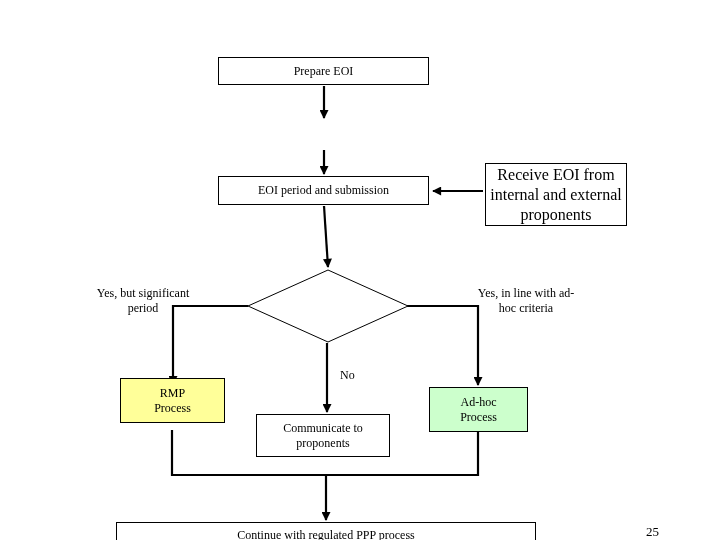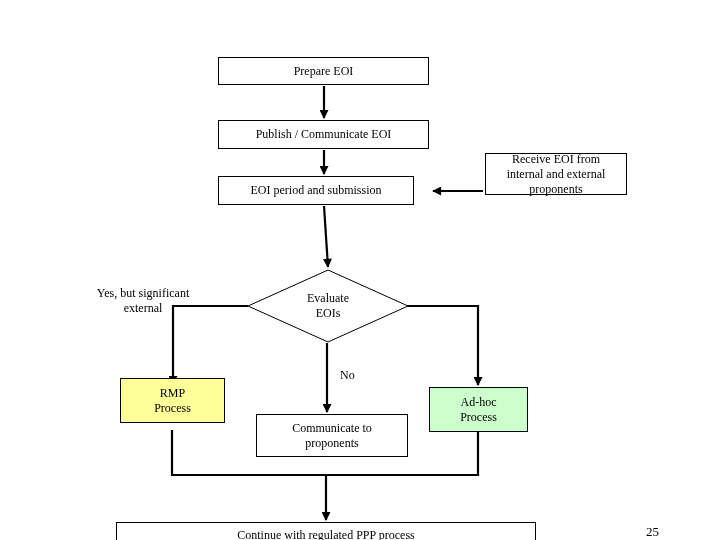"Publish / Communicate EOI" div.node { html: <div> <span>Publish / Communicate EOI</span> </div> -> none }
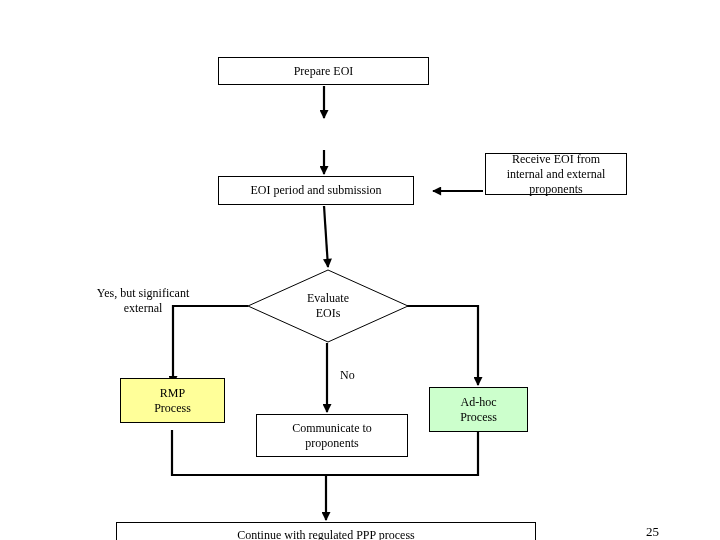"Receive EOI from" #n-receive { font-size: 12px -> 16px; height: 42px -> 63px; top: 121px -> 131px }
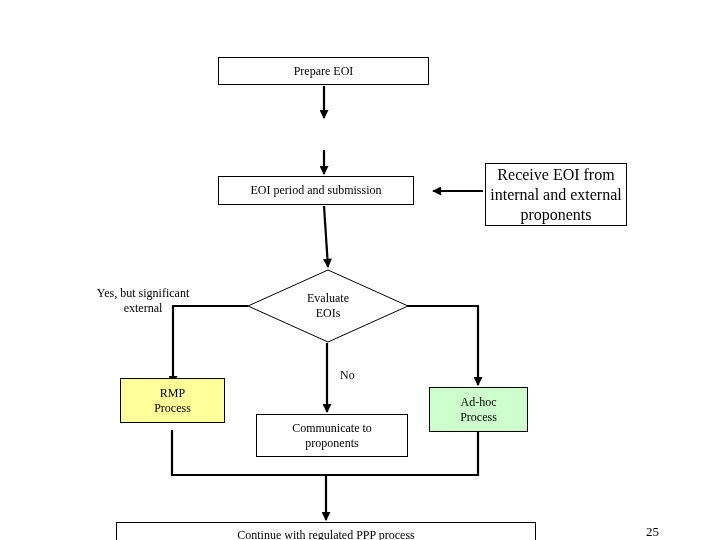"EOI period and submission" #n-eoi-period { width: 196px -> 211px }
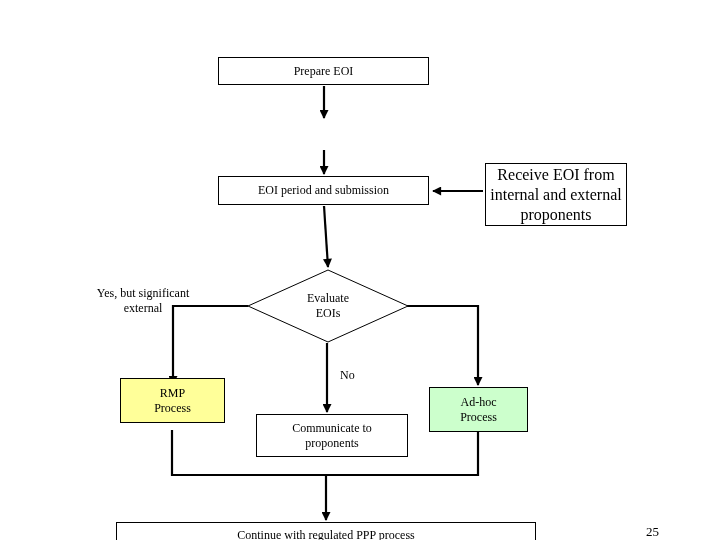"Yes, but significant" div.floating-label { text: external -> period }
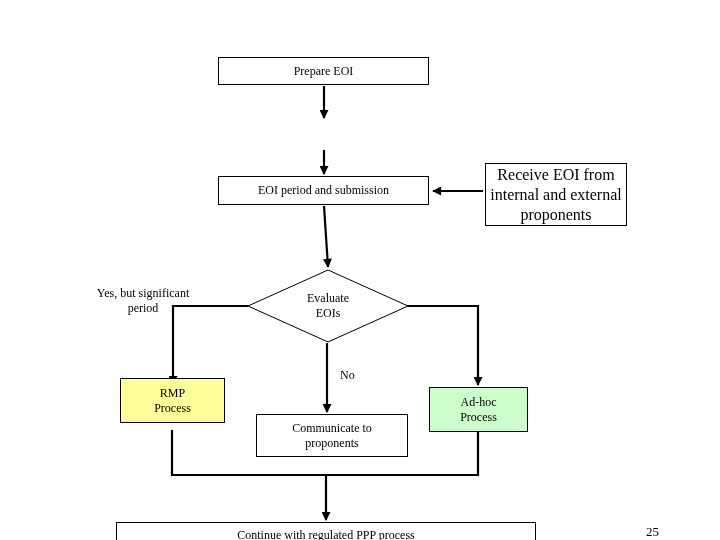"Evaluate" div.floating-label { html: <div>Evaluate EOIs</div> -> none }
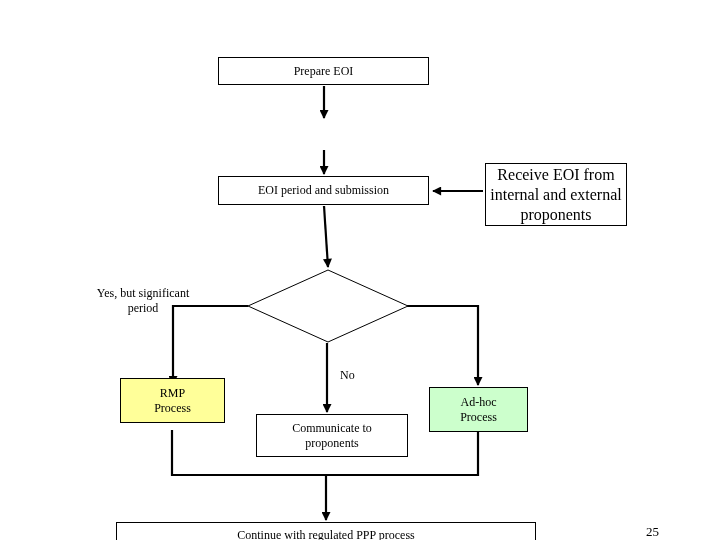"Yes, in line with ad-" div.floating-label { html: none -> <div>Yes, in line with ad- hoc criteria</div> }
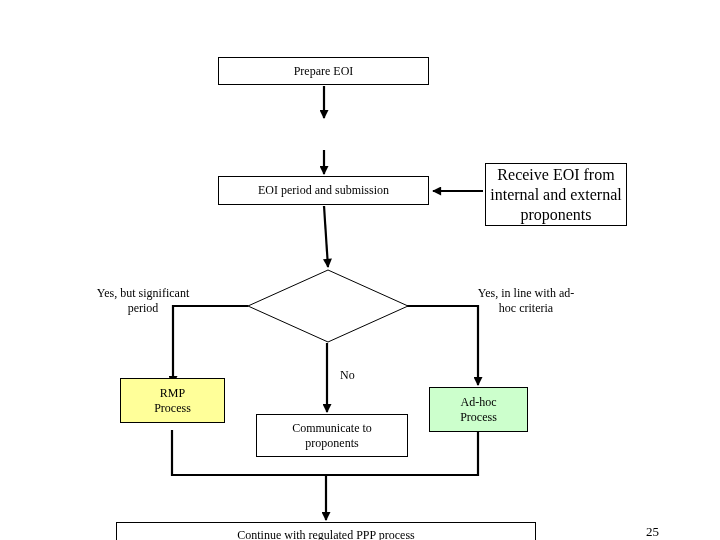"Communicate to" #n-communicate { width: 152px -> 134px }
